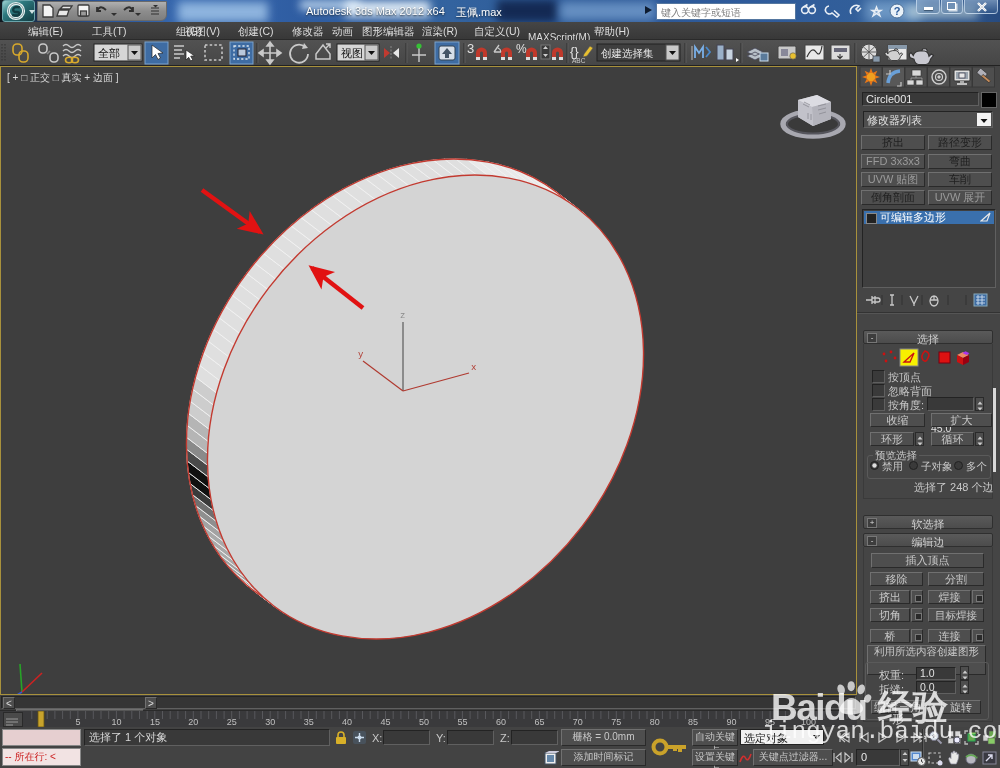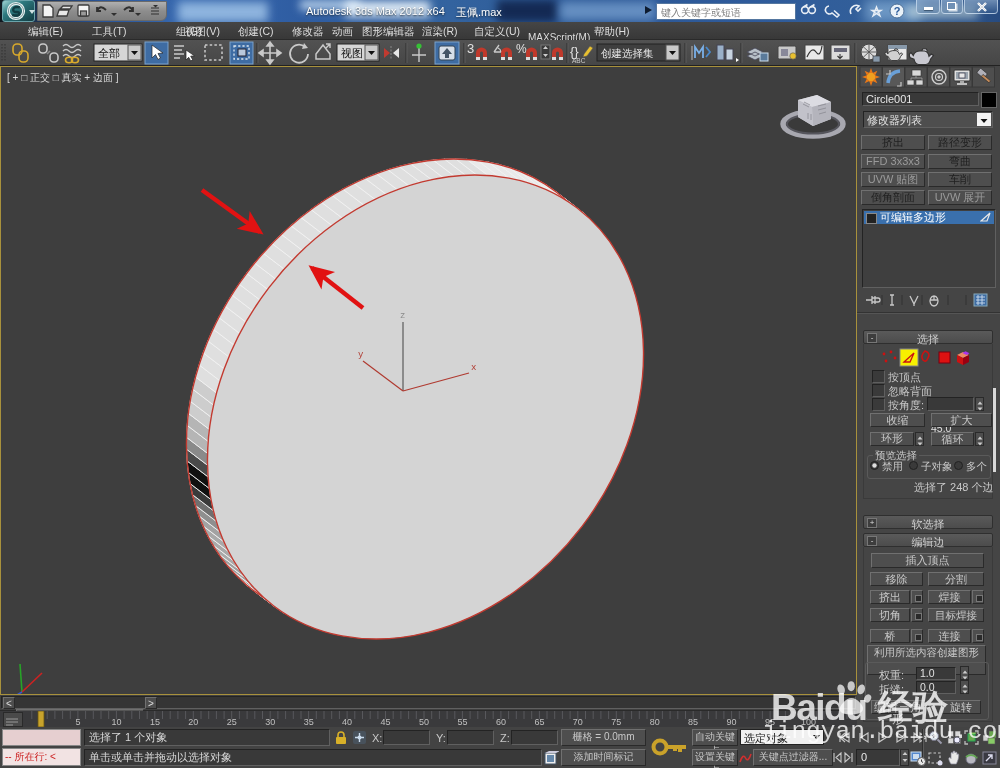"环形" div.btn { font-family: Liberation Mono, monospace -> none }
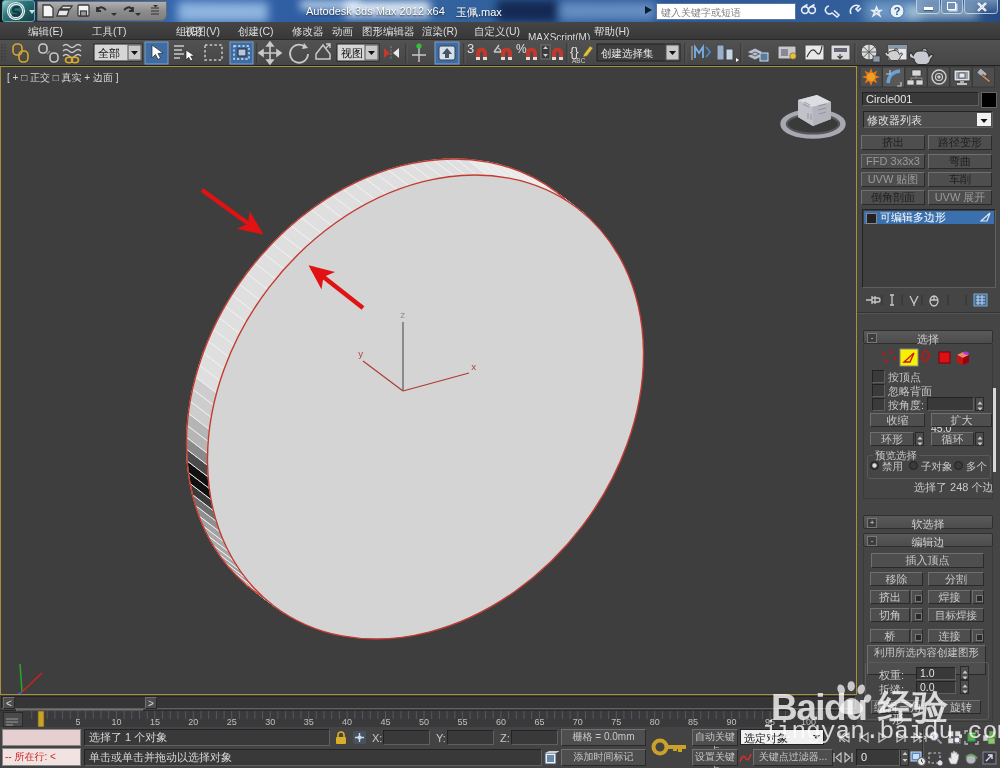"利用所选内容创建图形" div.btn { font-family: none -> Liberation Mono, monospace }
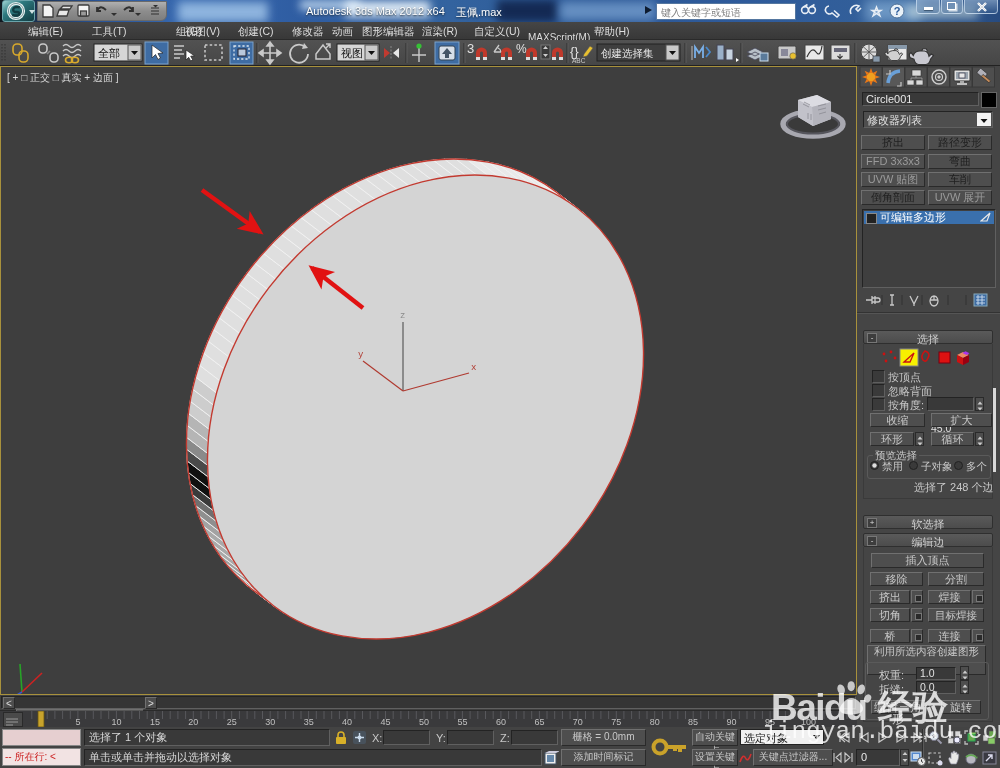"单击或单击并拖动以选择对象" div.sk { html: <div> <div>单击或单击并拖动以选择对象</div> </div> -> none }
